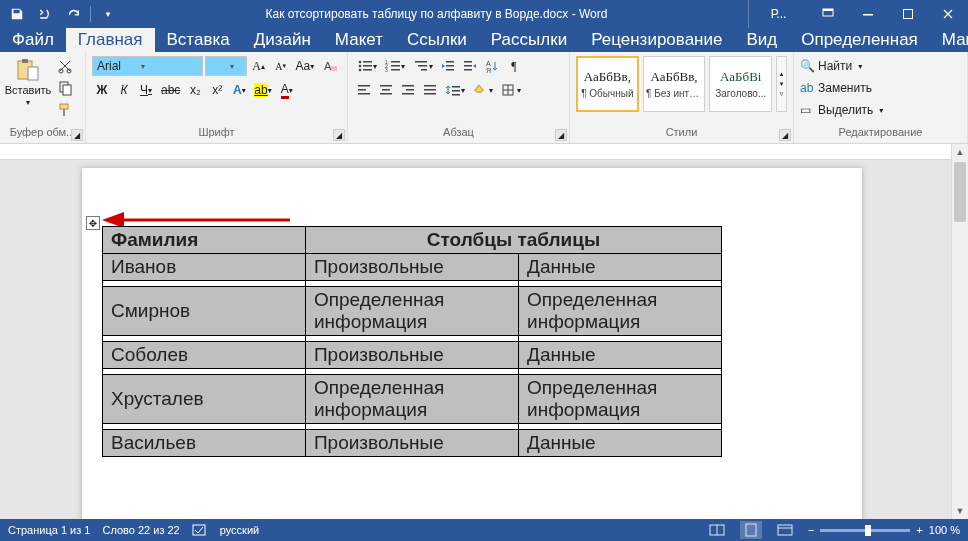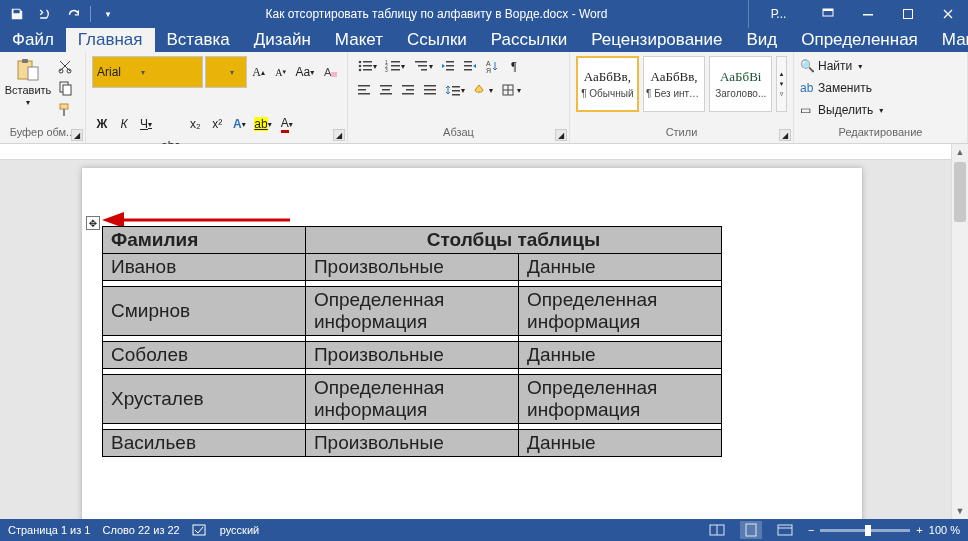"Arial" .combo { background: #eab308 -> #7dd3fc; height: 32px -> 20px }
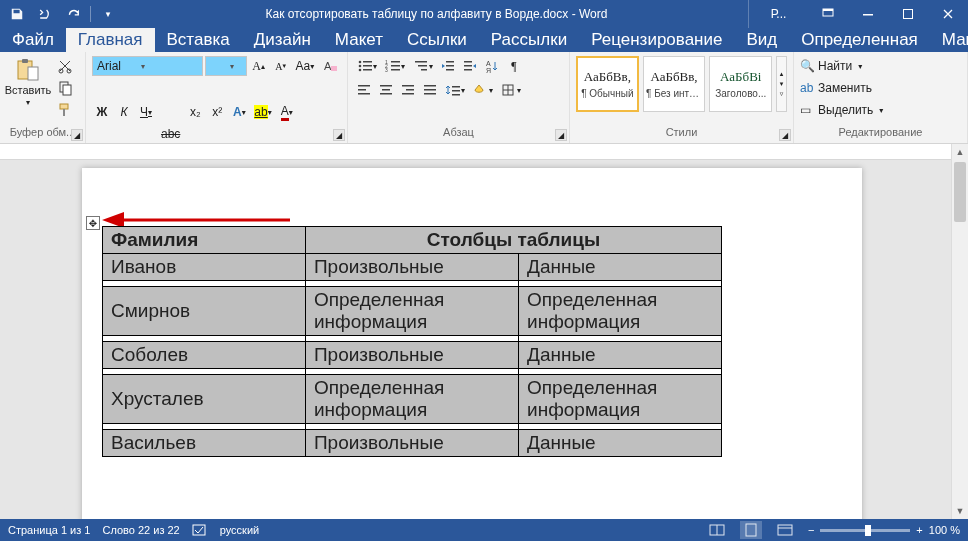"abc" div.sbtn { margin-top: 44px -> none }
